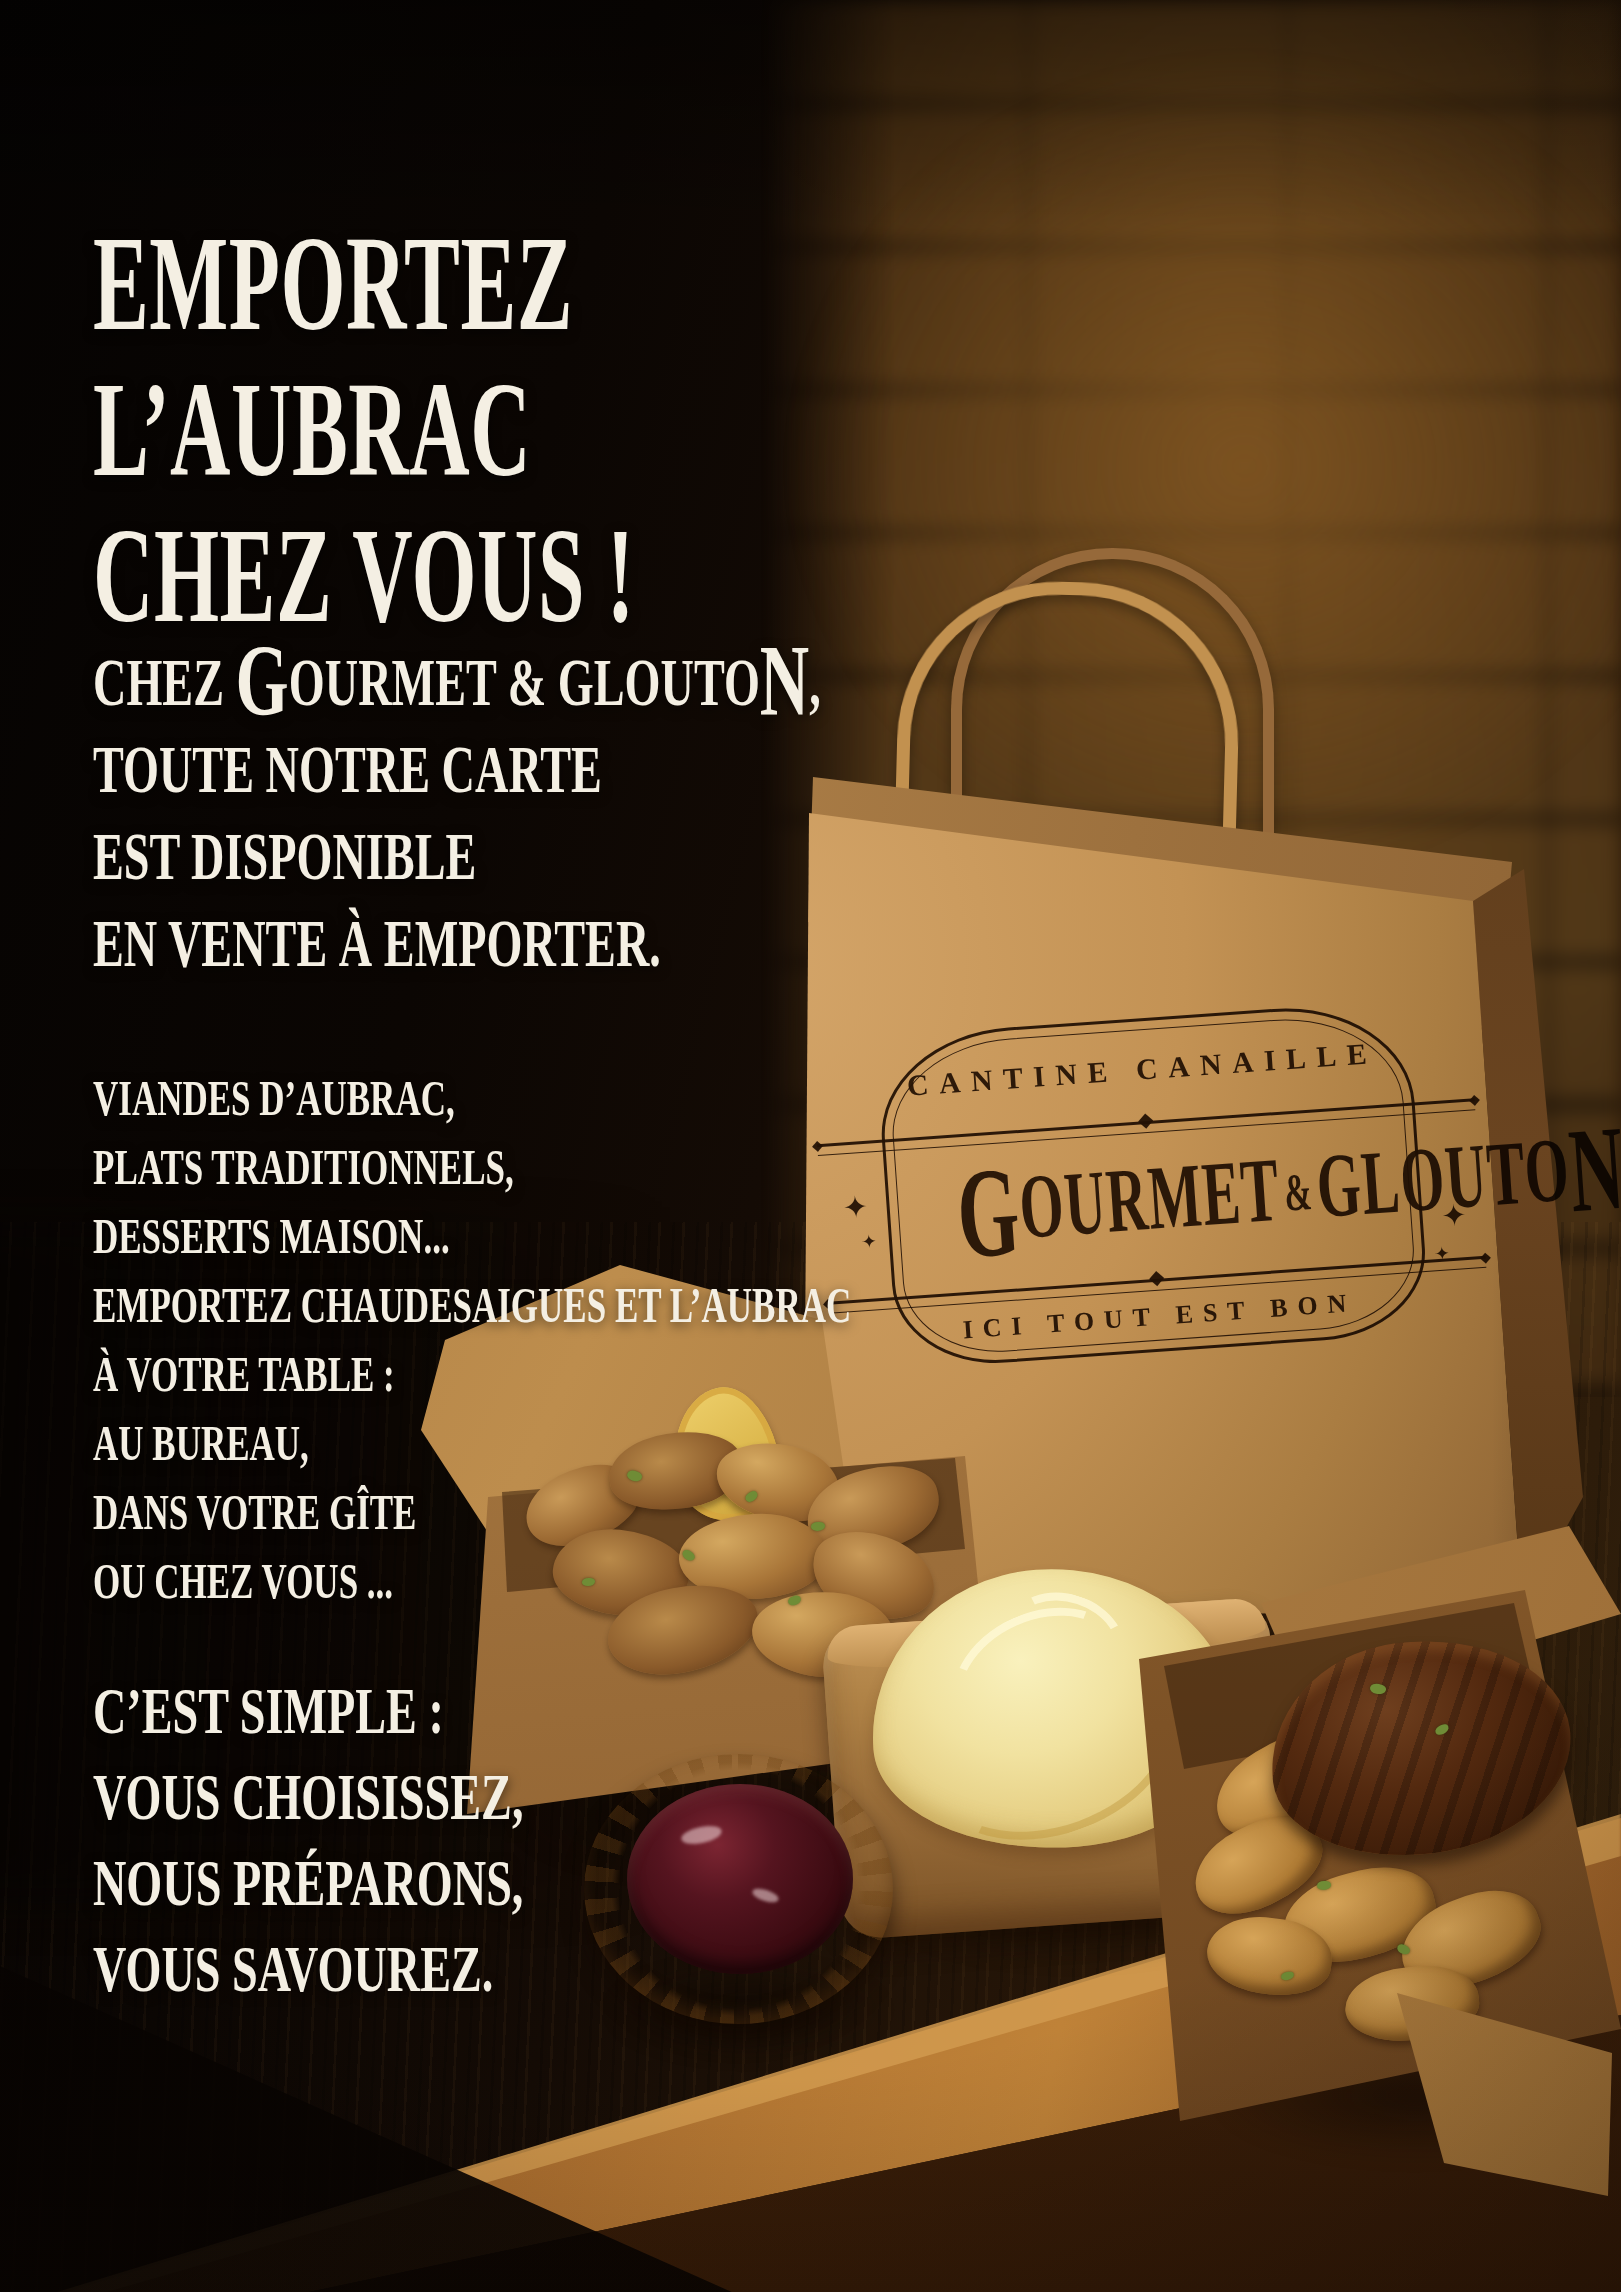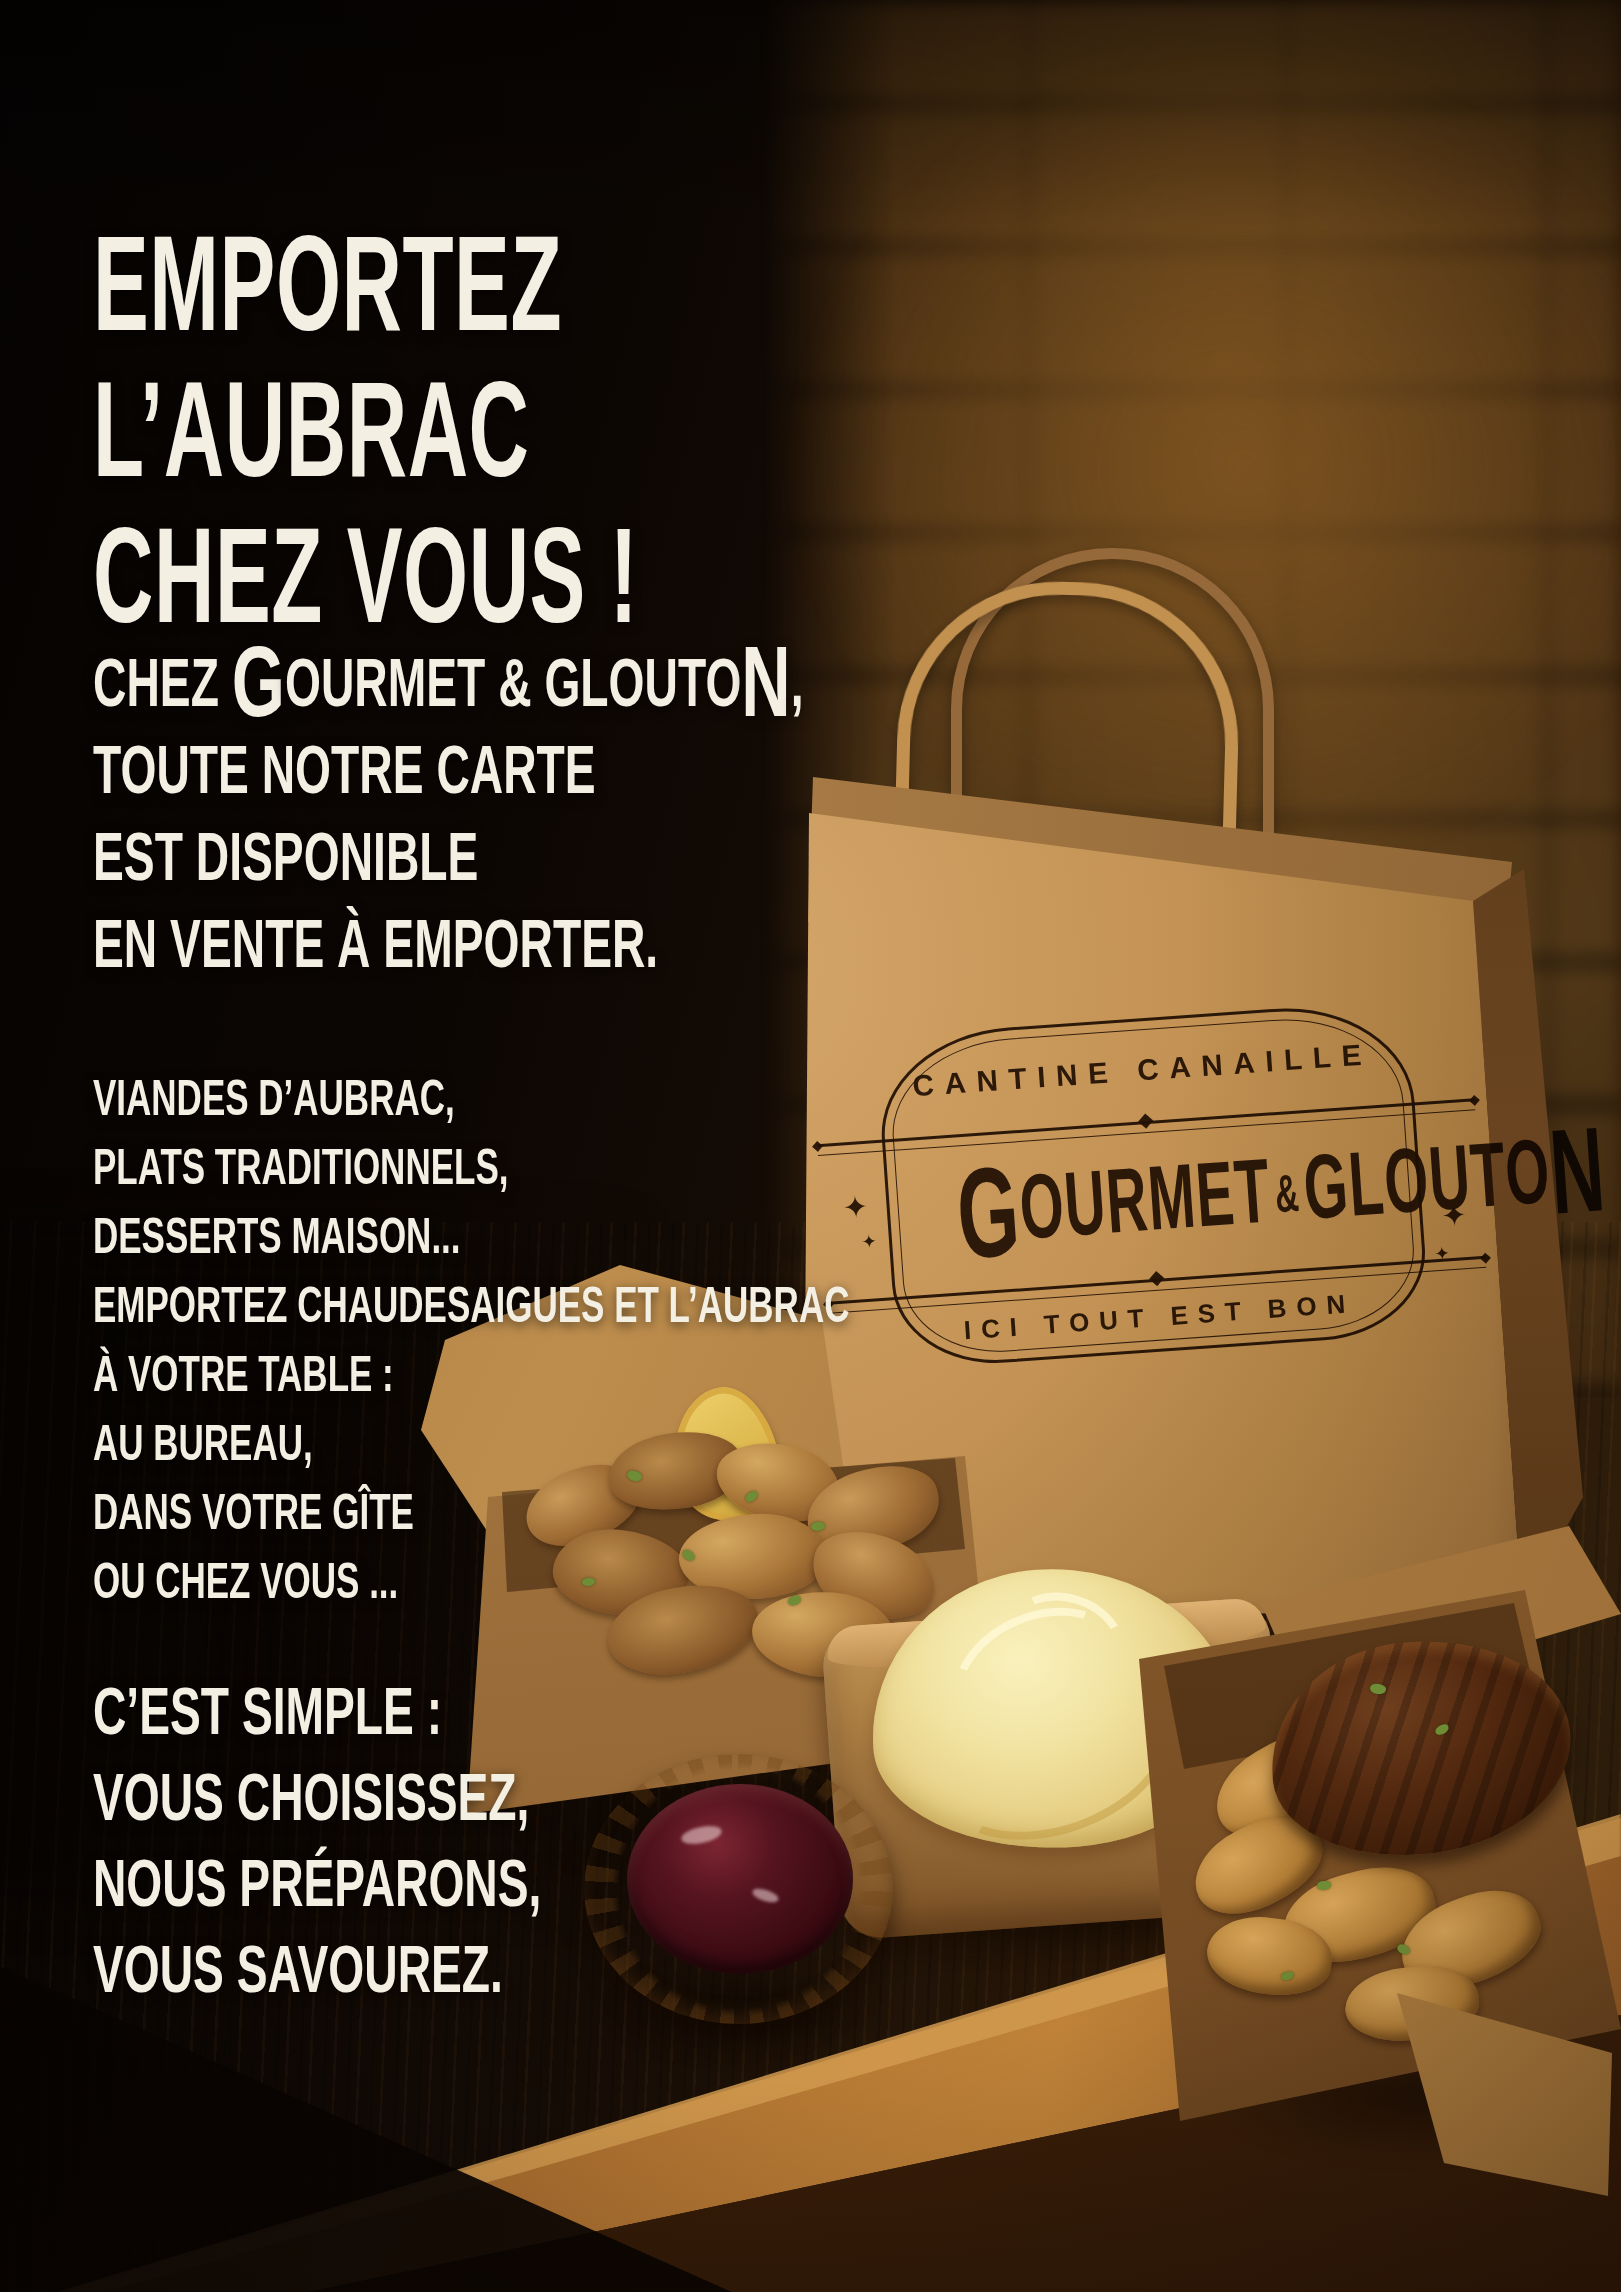"EMPORTEZ" .poster { font-family: Liberation Sans, sans-serif -> Liberation Serif, serif }
